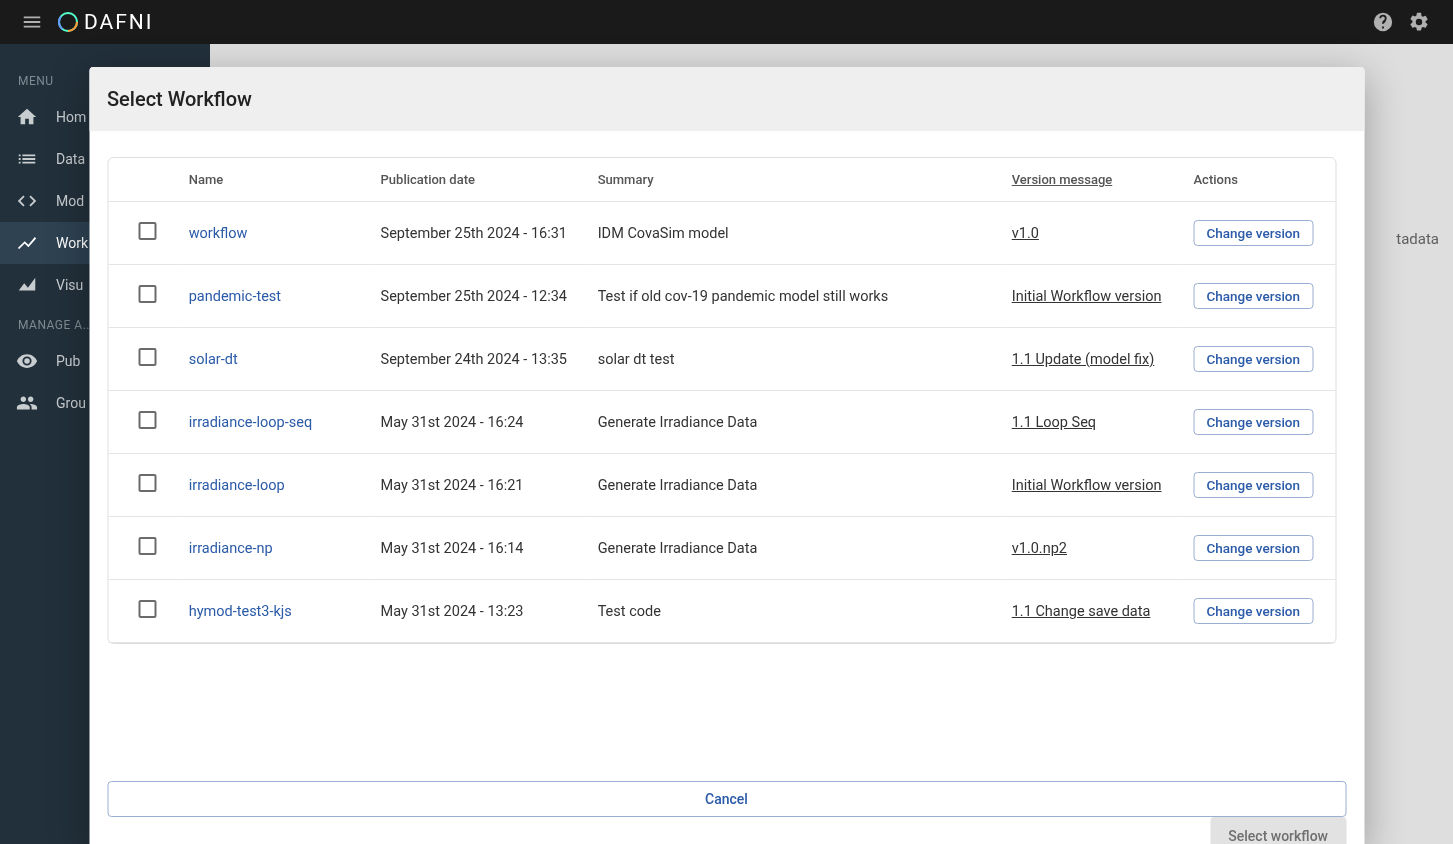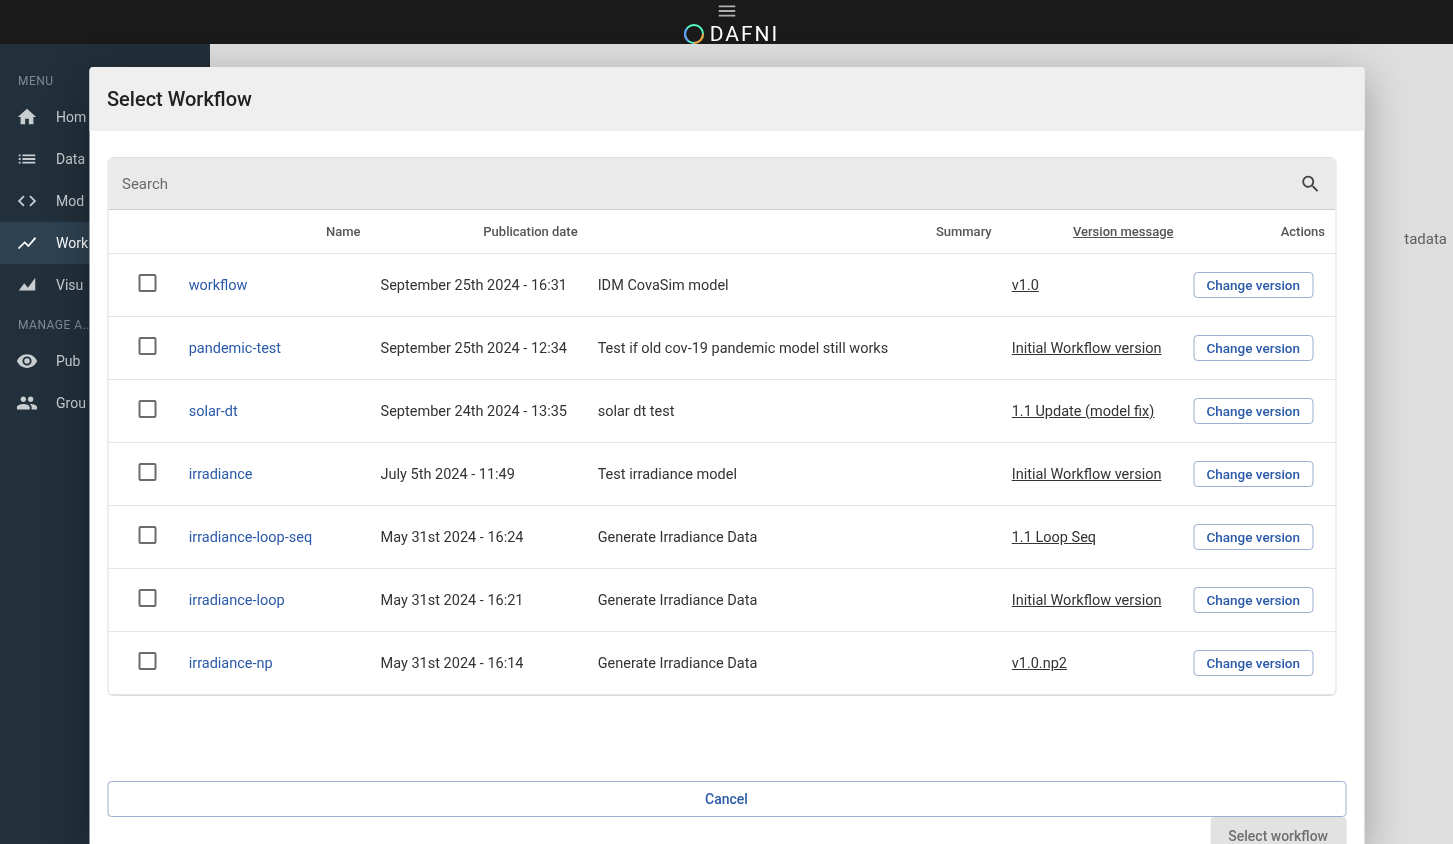"DAFNI" .topbar { flex-direction: column -> none; padding: 0 10px -> 0 16px }
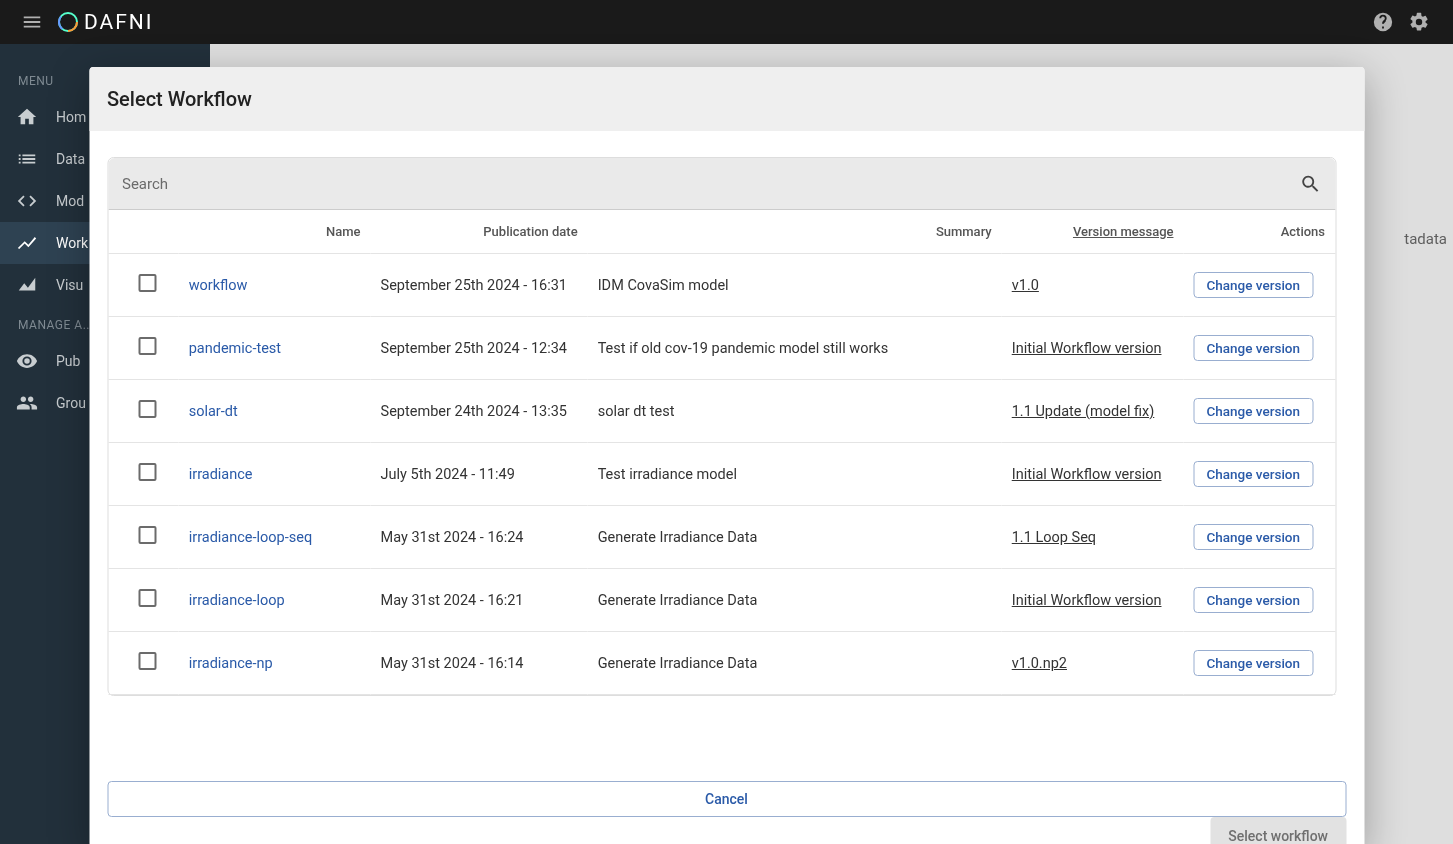"Search" div.search-row { html: <div> <input> <svg> <path></path> </svg> </div> -> none }
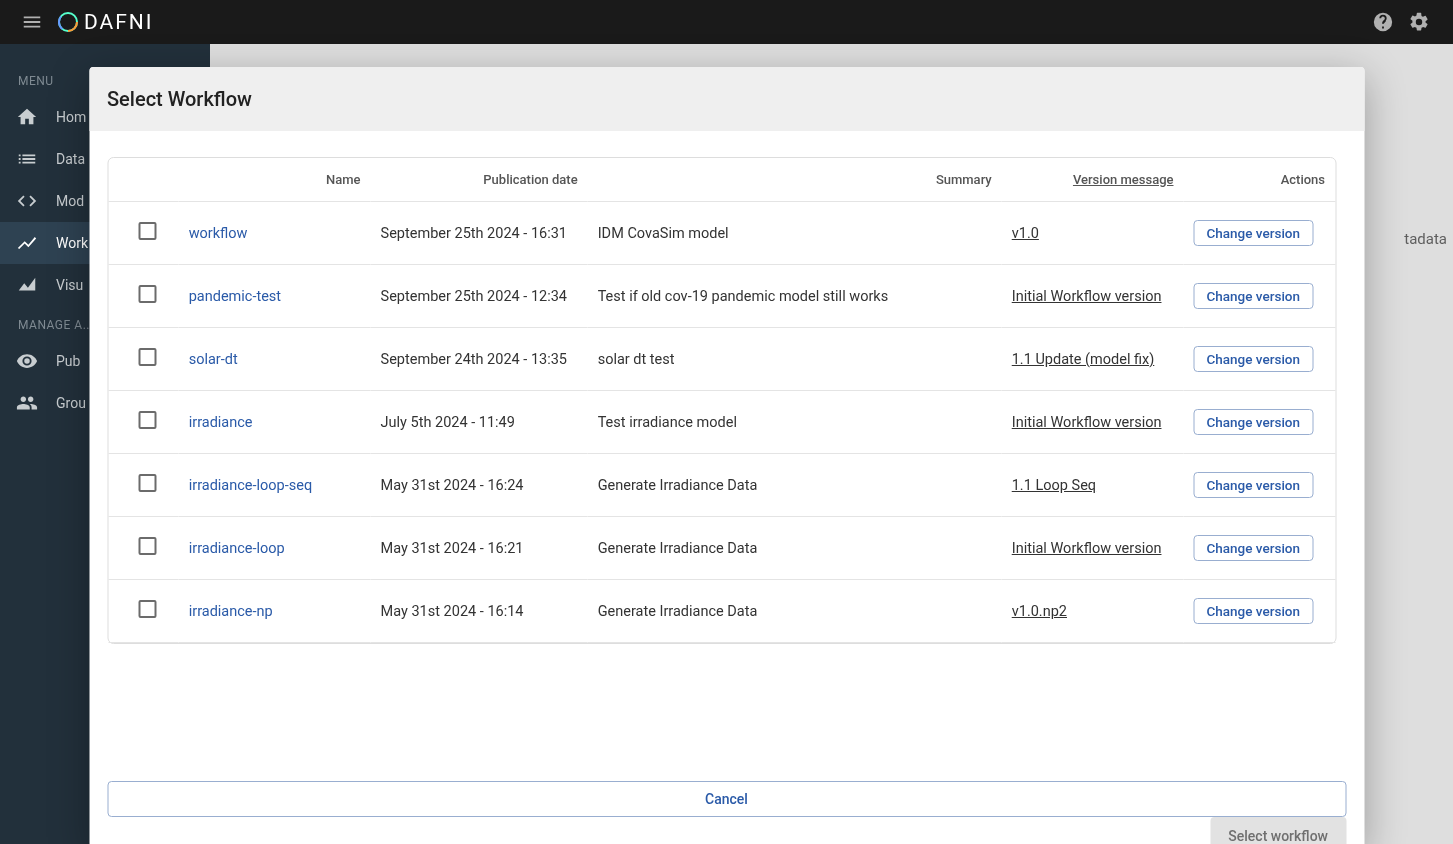"Name" th { text-align: right -> left }
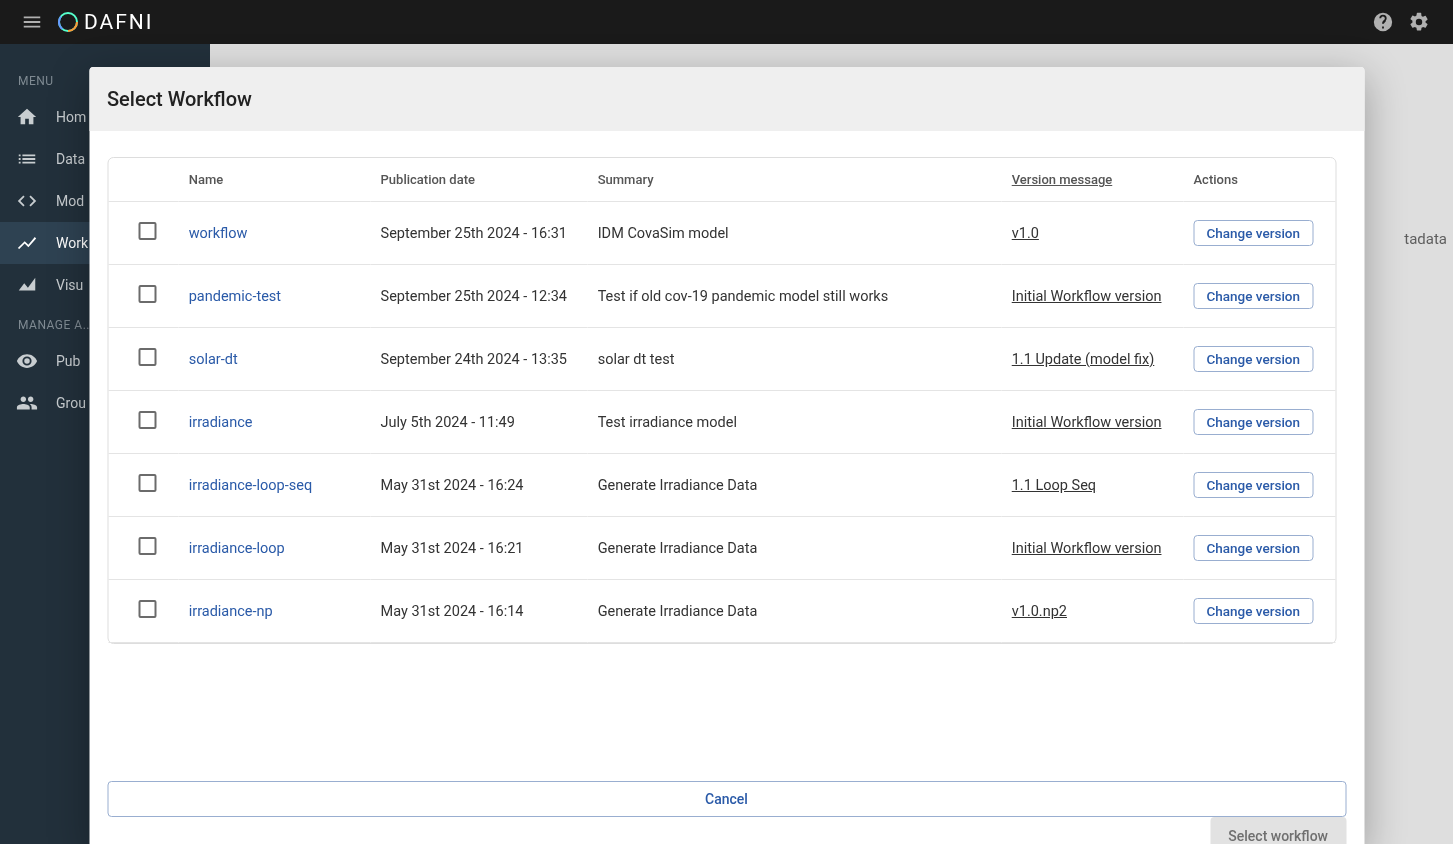"tadata" .main .partial { right: 6px -> 14px }
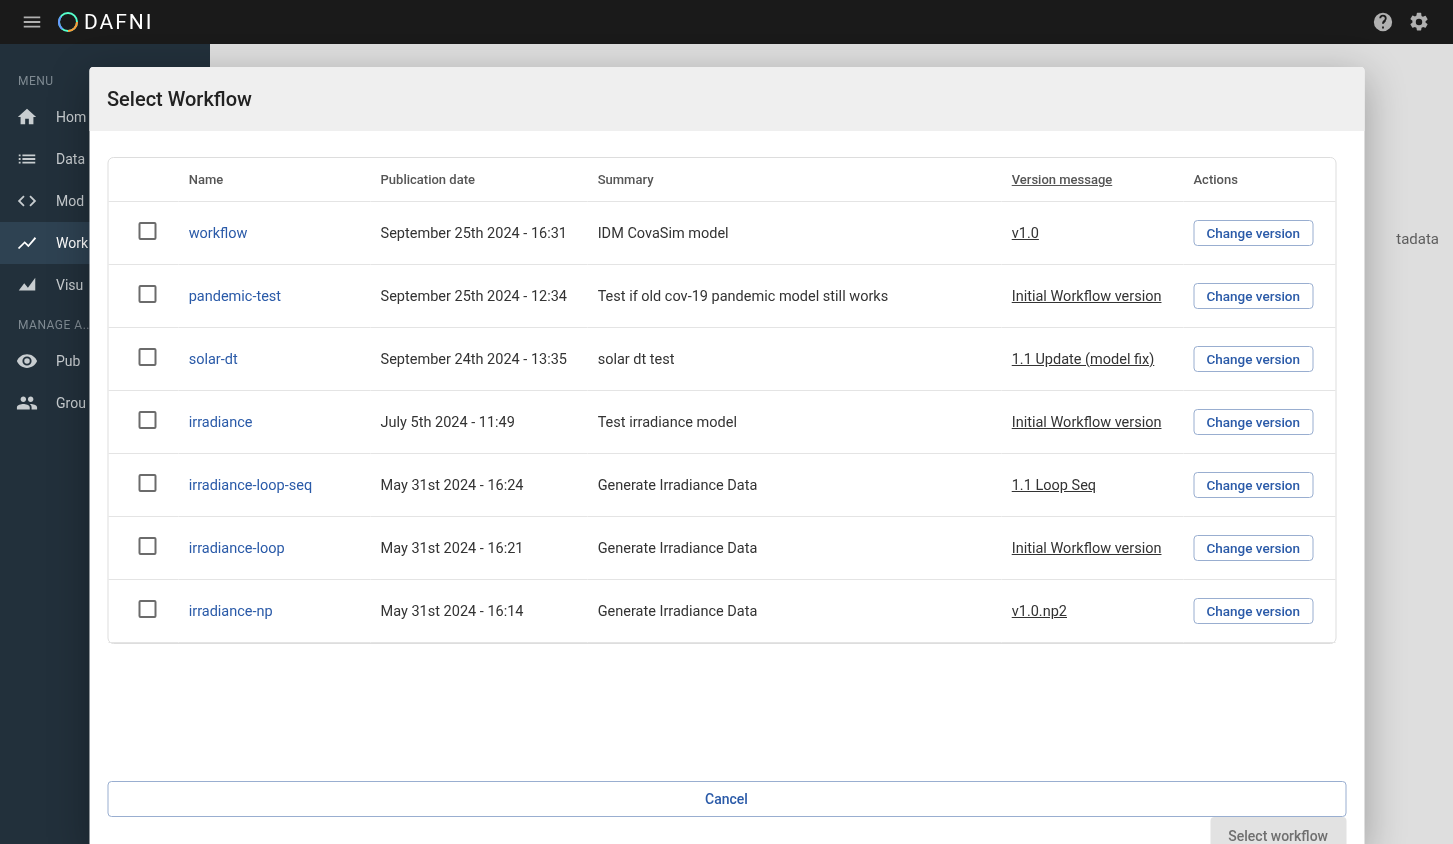"irradiance" tr { html: <tr> <td><span></span></td> <td><span>irradiance</span></td> <td><span>July 5th 2024 - 11:49</span></td> <td><span>Test irradiance model</span></td> <td><span>Initial Workflow version</span></td> <td><button>Change version</button></td> </tr> -> none }
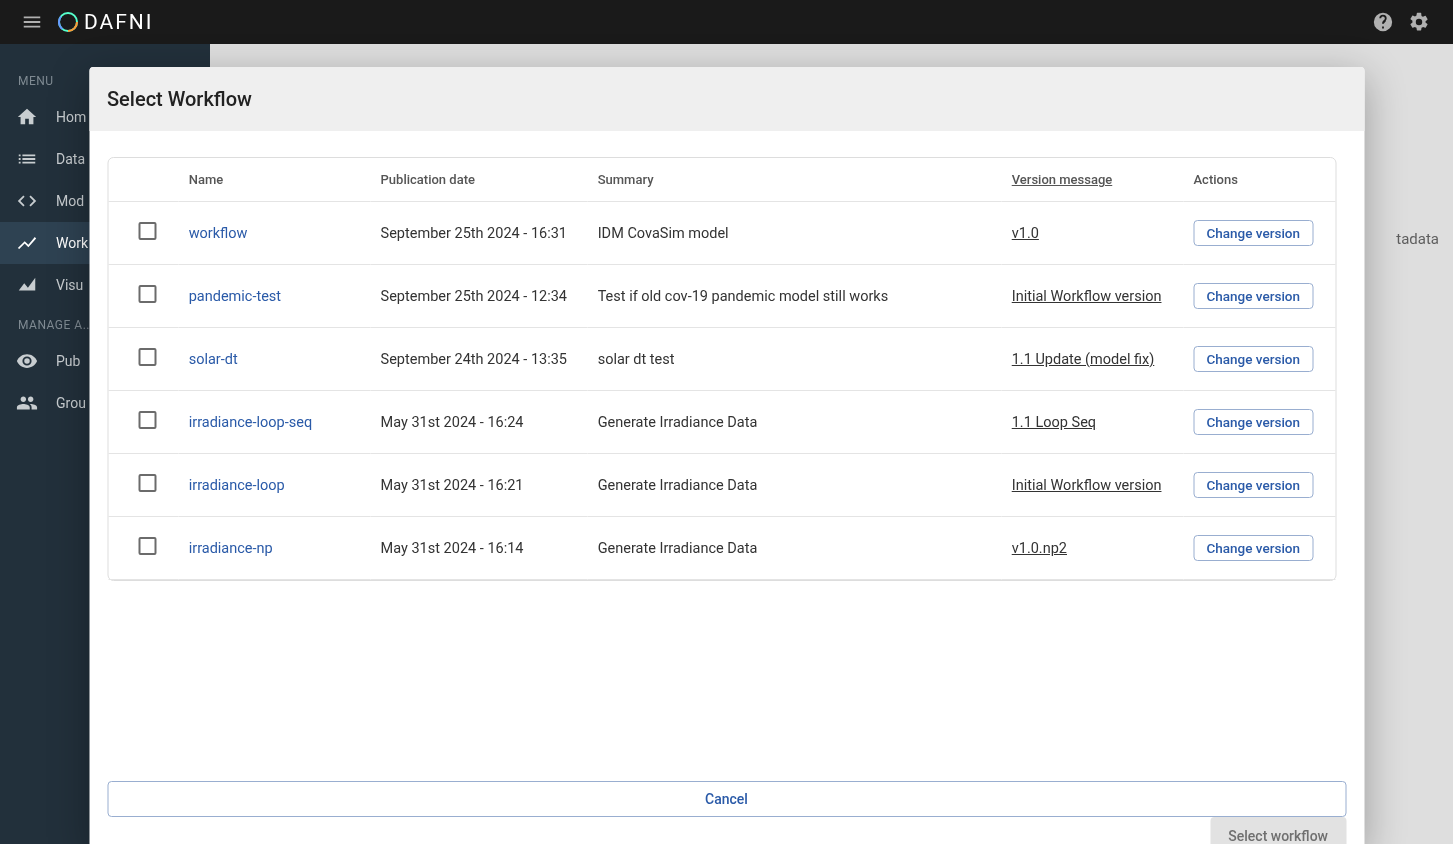"hymod-test3-kjs" tr { html: none -> <tr> <td><span></span></td> <td><span>hymod-test3-kjs</span></td> <td><span>May 31st 2024 - 13:23</span></td> <td><span>Test code</span></td> <td><span>1.1 Change save data</span></td> <td><button>Change version</button></td> </tr> }
